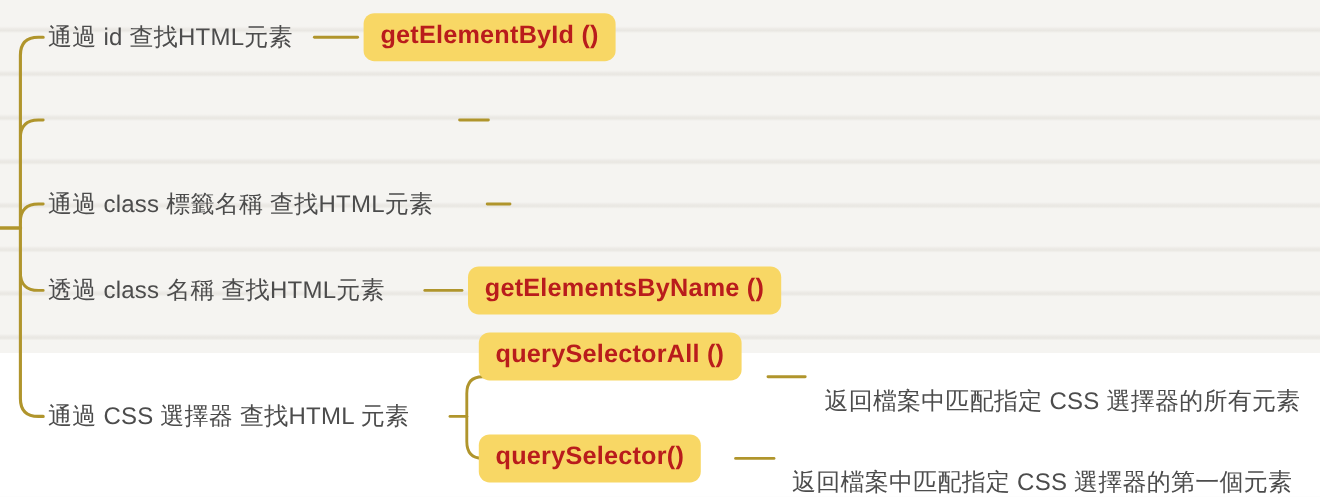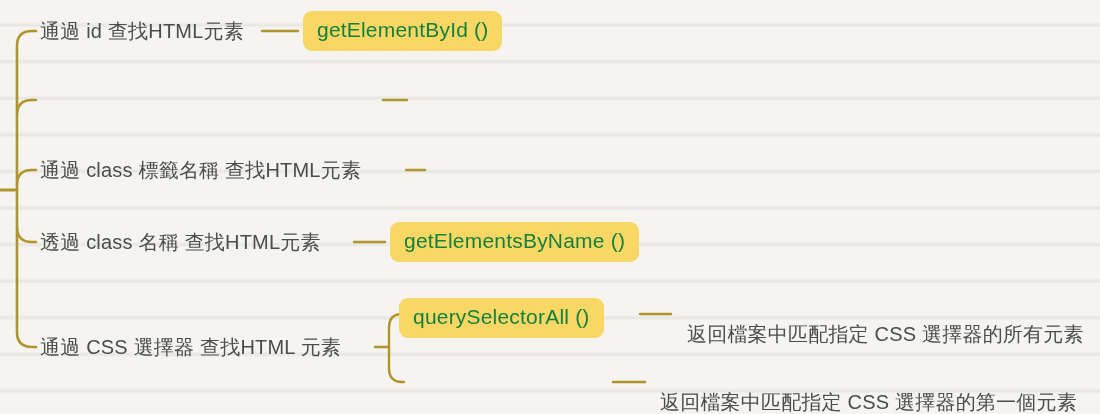"通過 id 查找HTML元素" .canvas { height: 414px -> 294px }
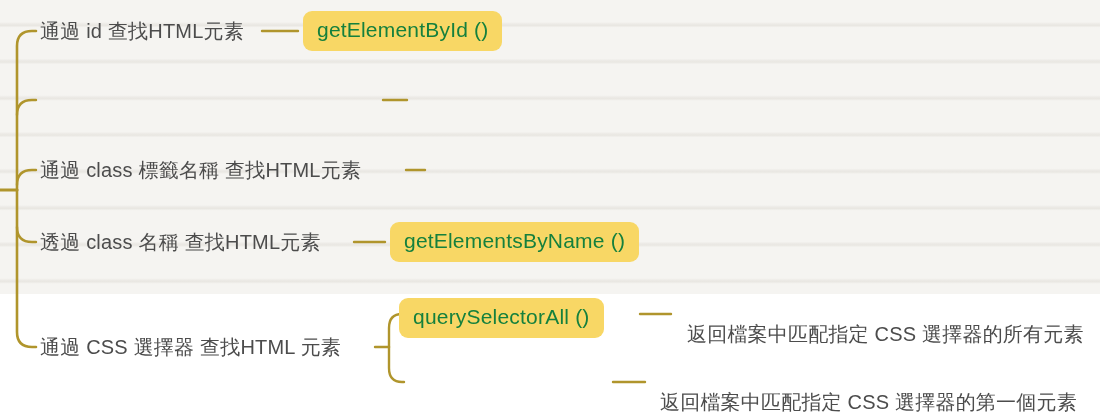"getElementById ()" .method-box { color: #15803d -> #b91c1c; font-weight: 400 -> 700 }
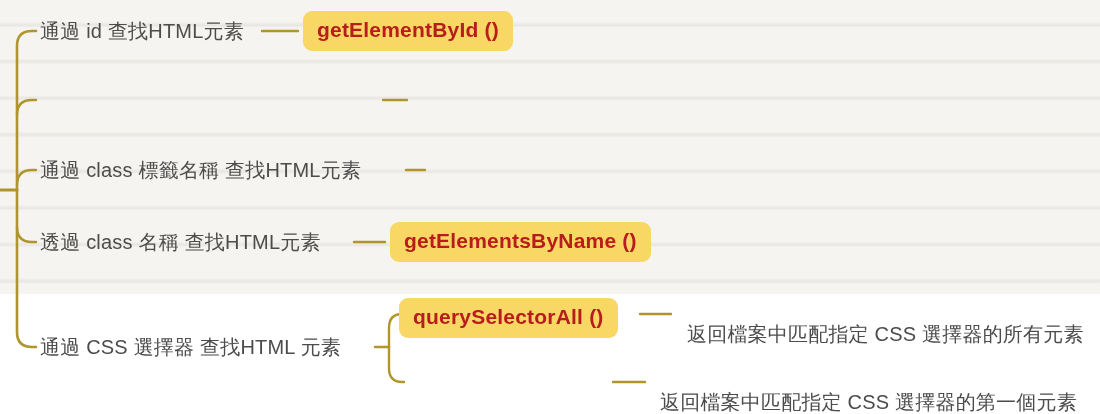"querySelectorAll ()" div.method-box { top: 318px -> 297px }
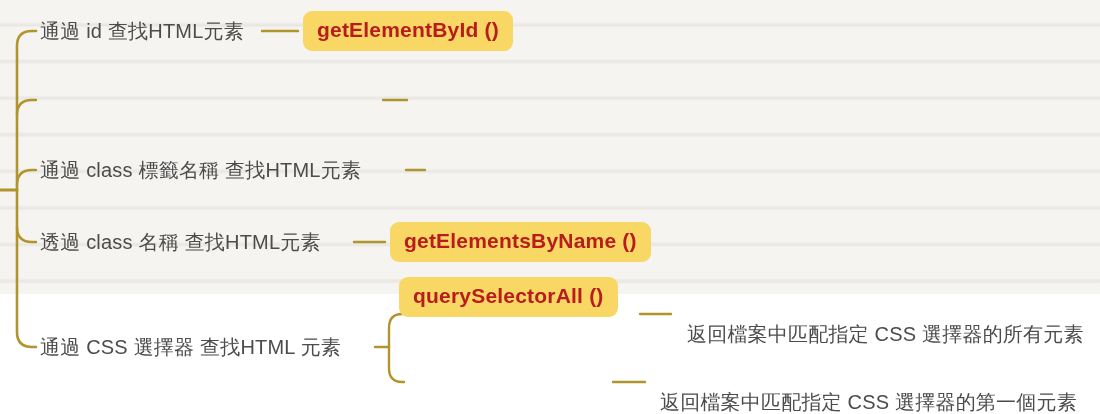"querySelector()" div.method-box { html: none -> <div>querySelector()</div> }
